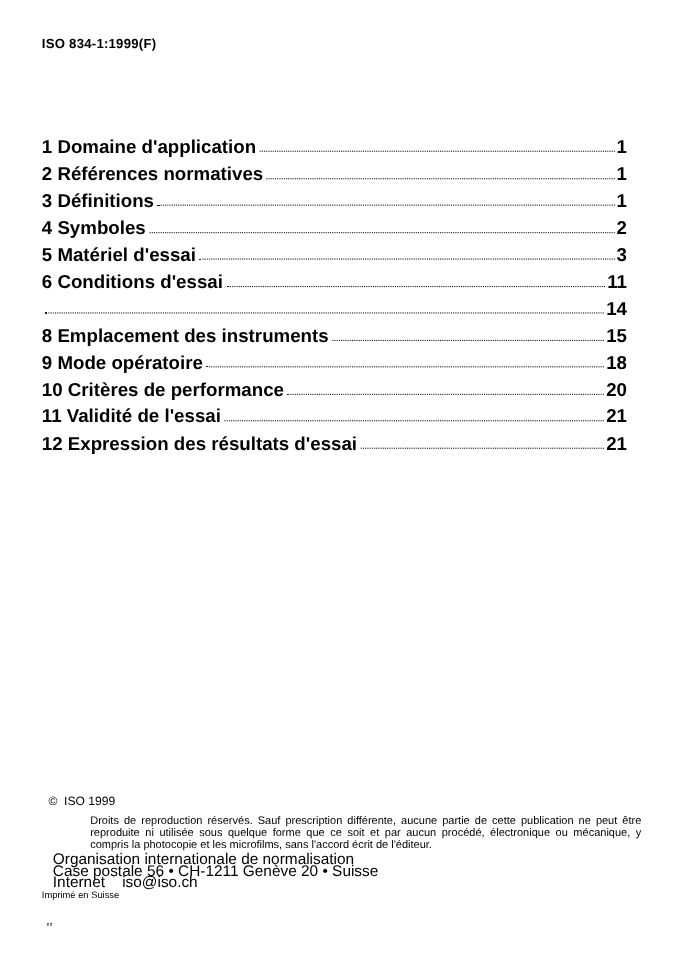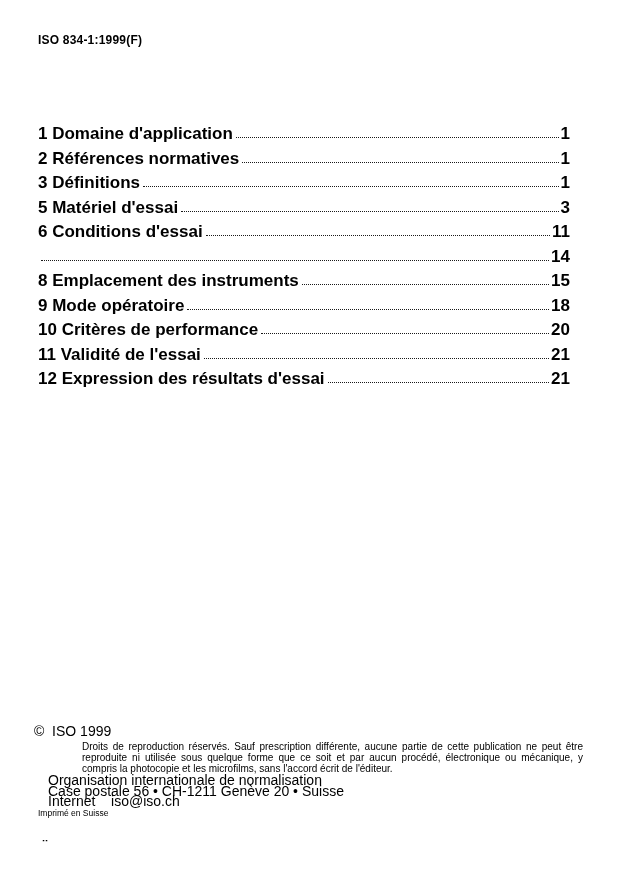"4 Symboles" div.toc-row { html: none -> <div> <span>4 Symboles</span> <span></span> <span>2</span> </div> }
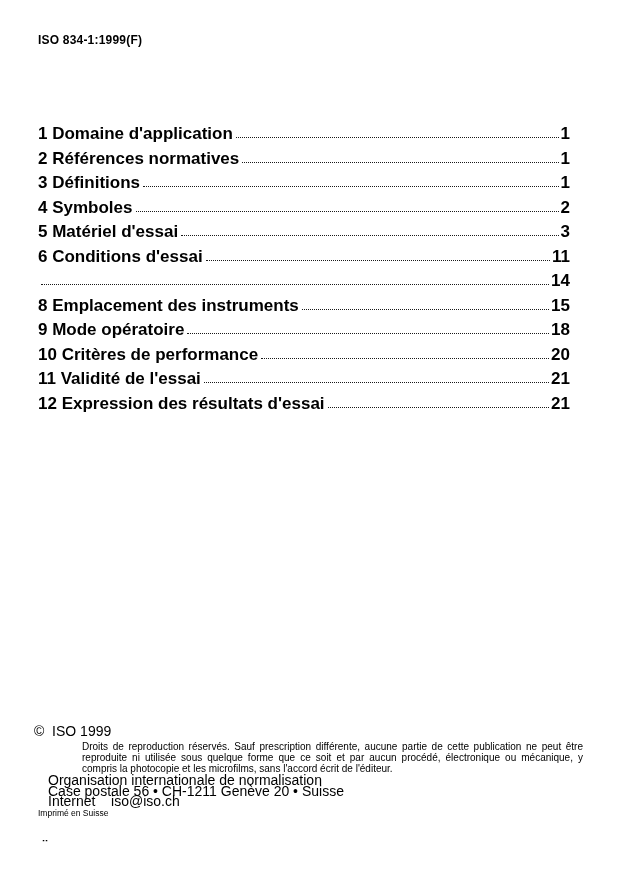"© ISO 1999" .copyright-line { font-size: 14px -> 11px; left: 34px -> 44px }
